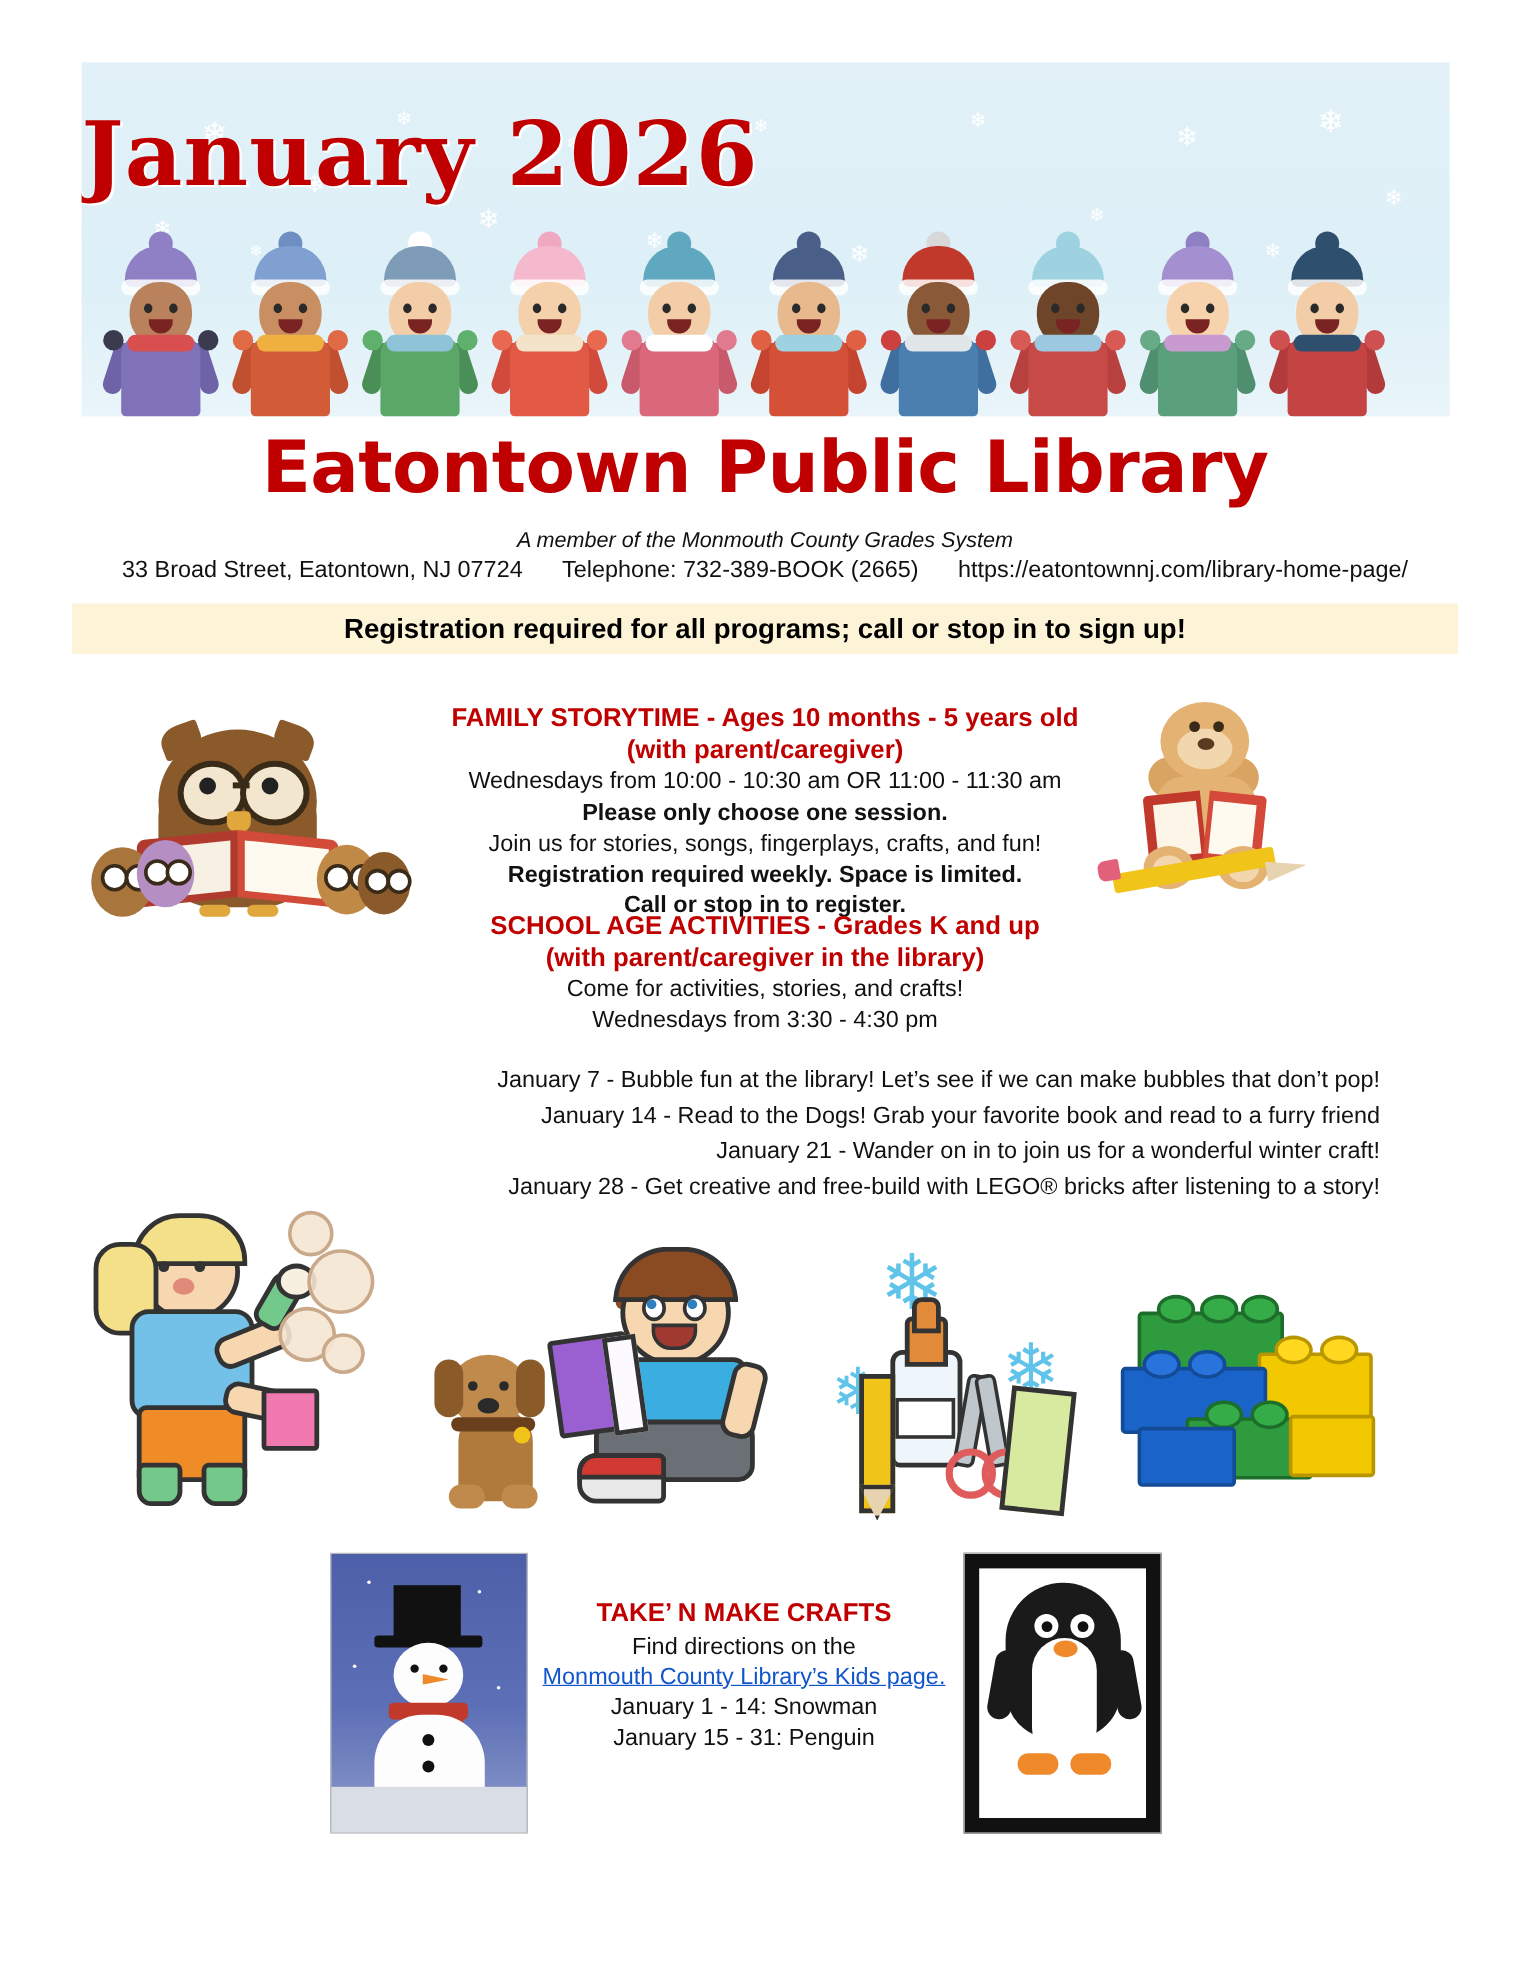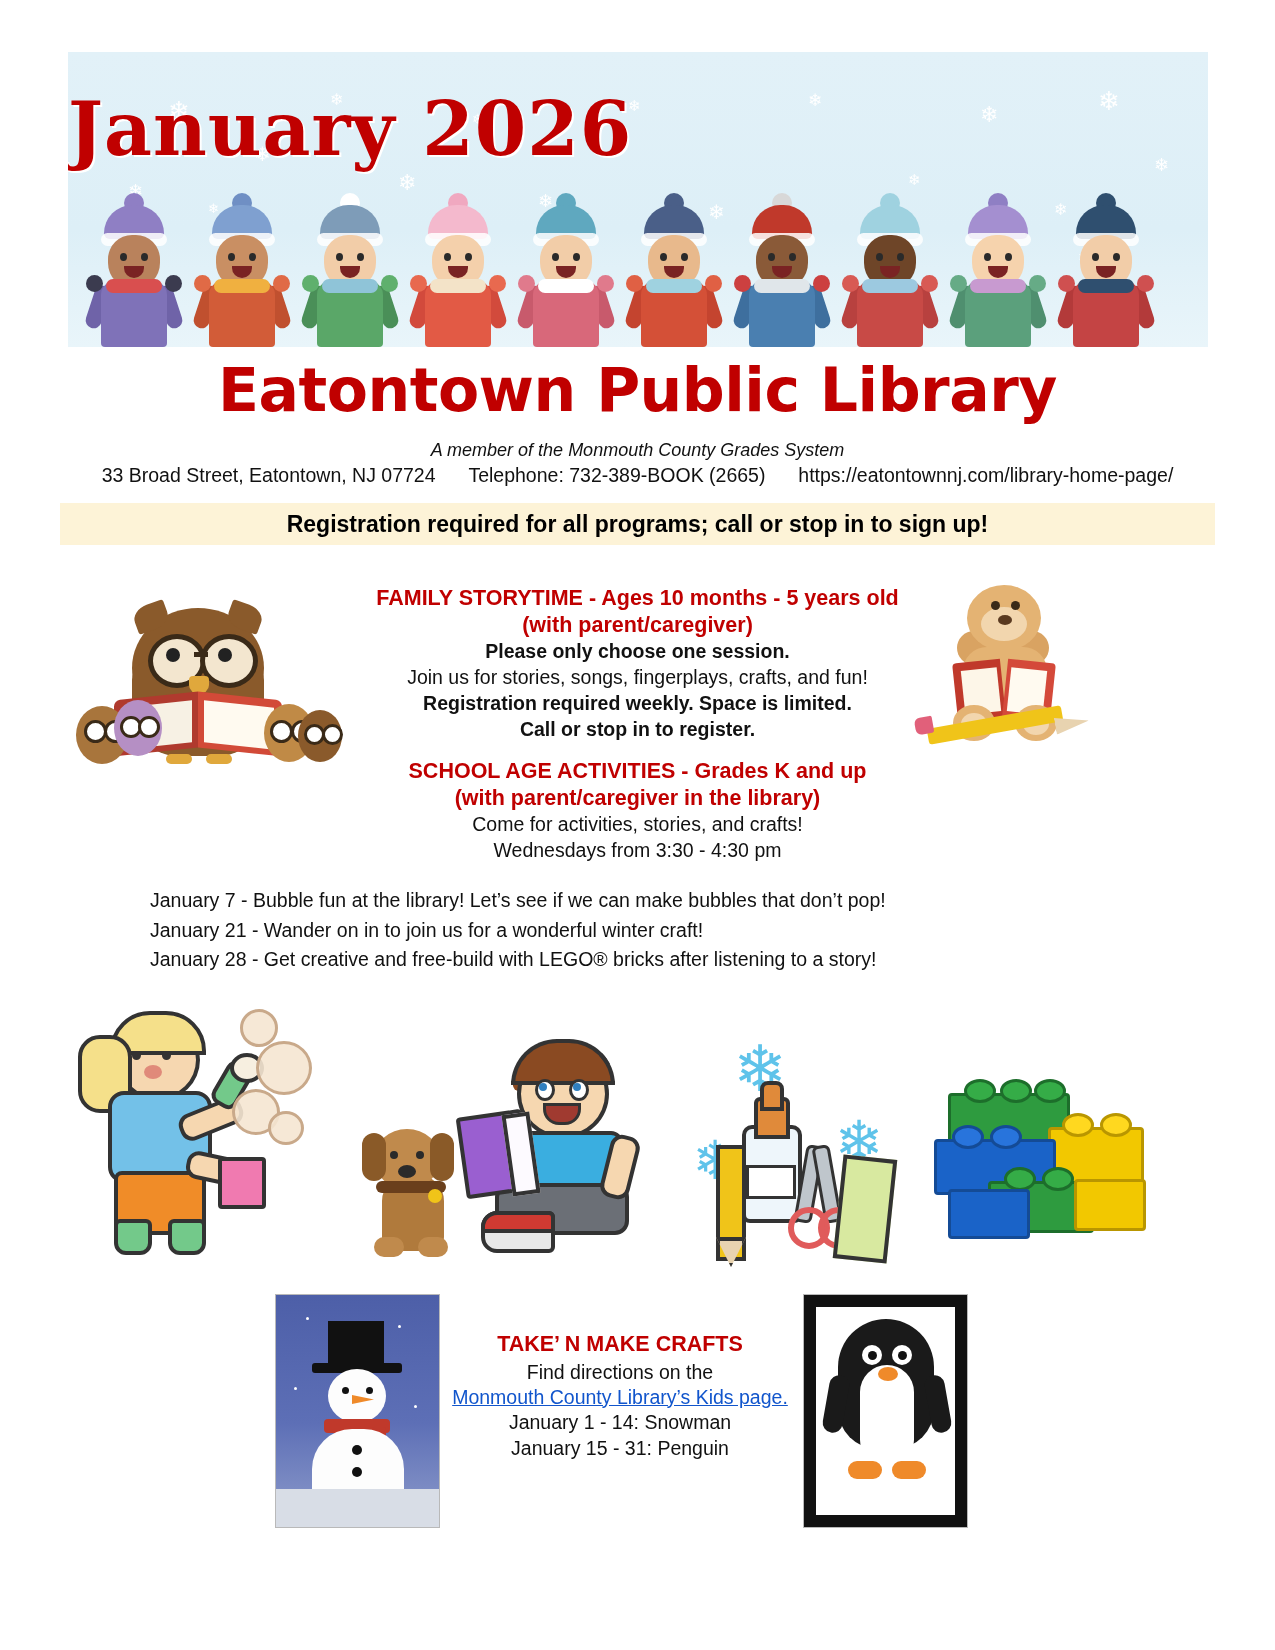"Wednesdays from 10:00 - 10:30" div.prog-line { html: none -> <div>Wednesdays from 10:00 - 10:30 am OR 11:00 - 11:30 am</div> }
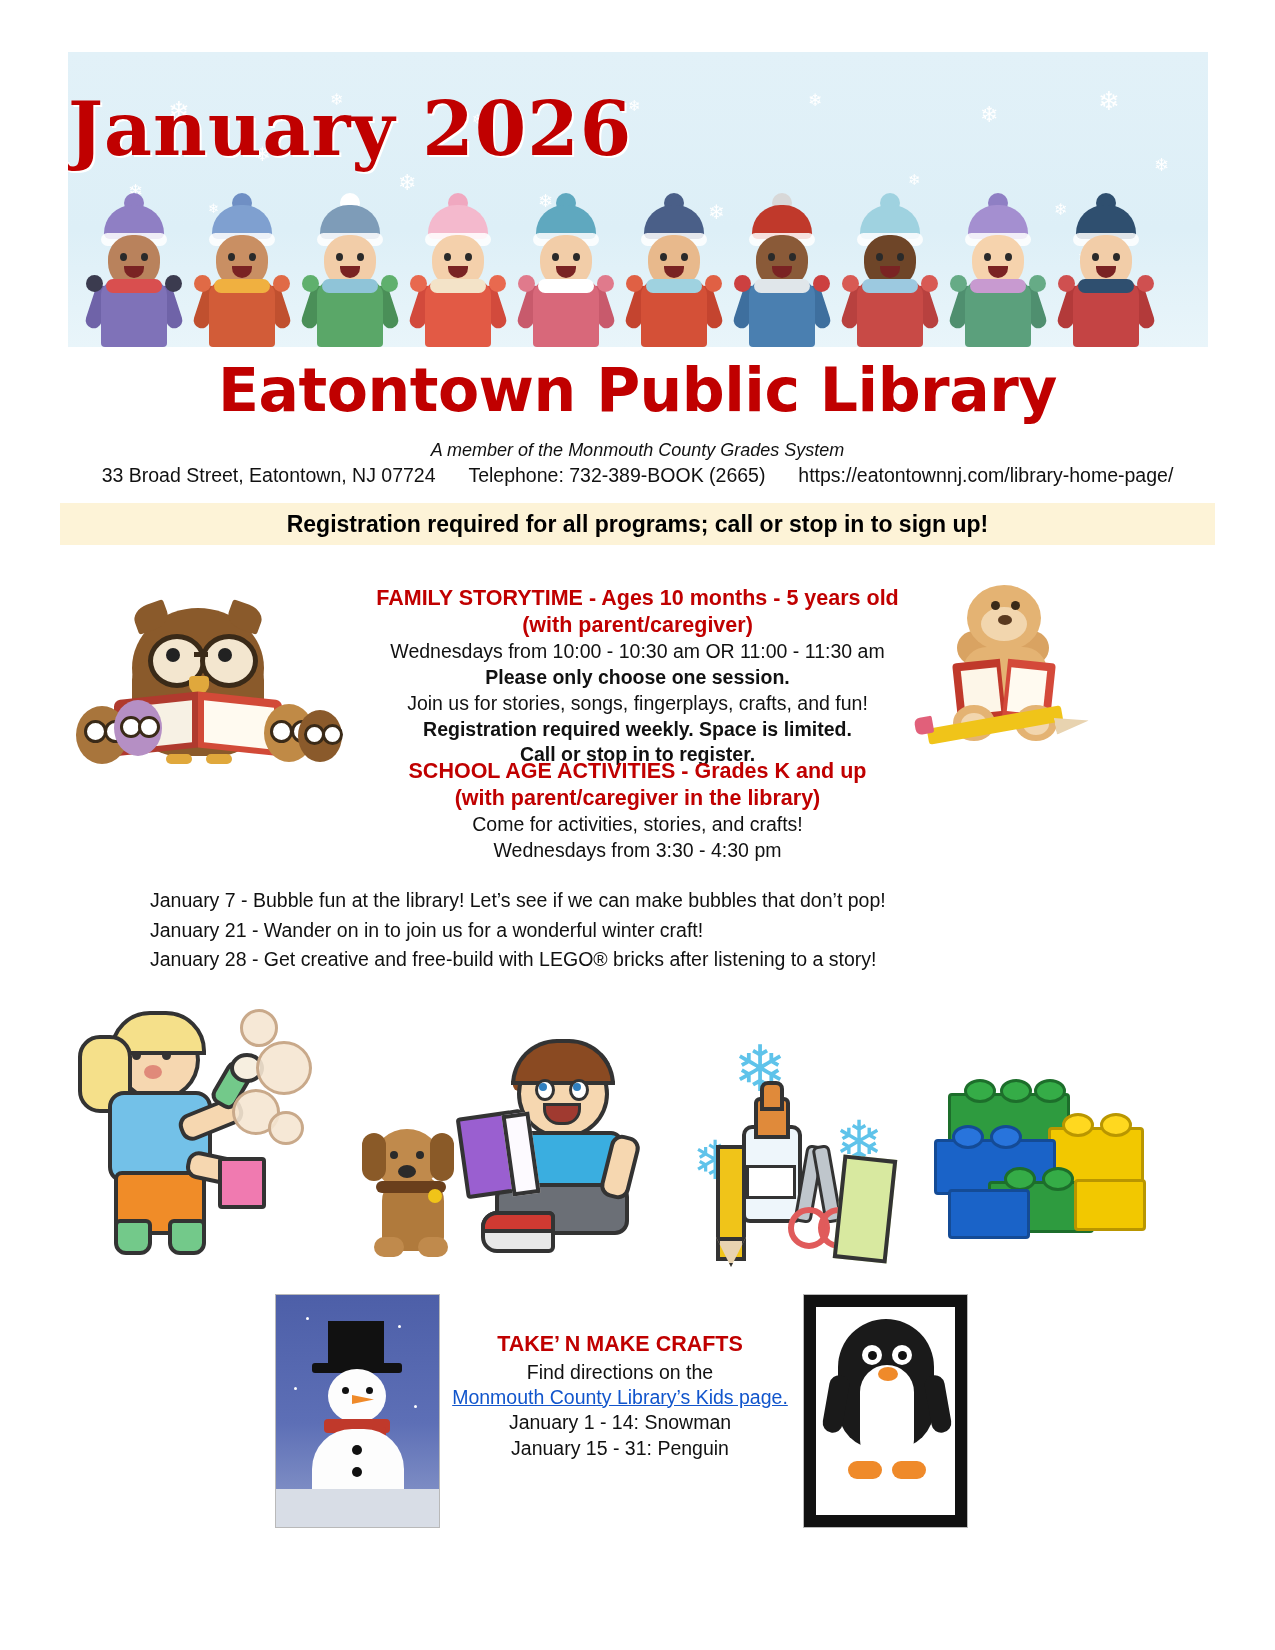"January 7 - Bubble fun" .dates { text-align: left -> right }
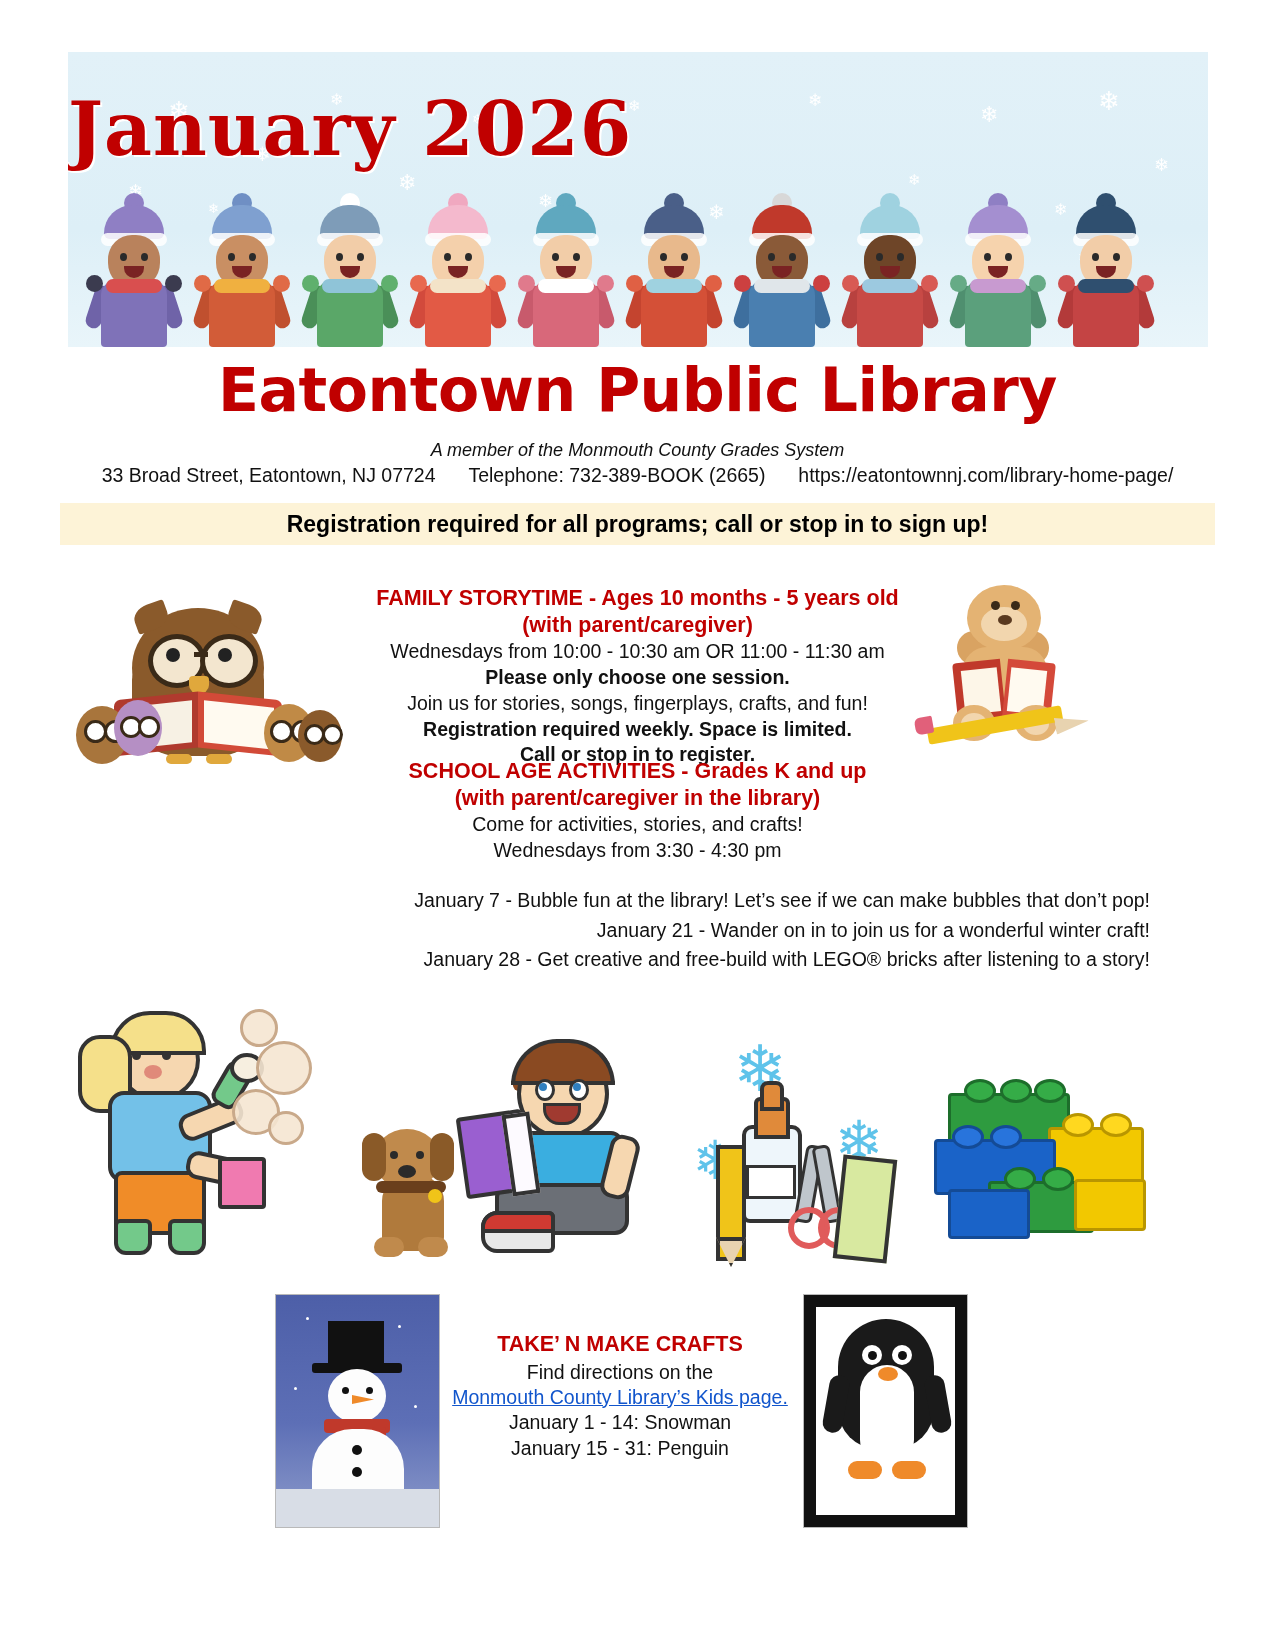"January 14 - Read to" div { html: none -> <div>January 14 - Read to the Dogs! Grab your favorite book and read to a furry friend</div> }
